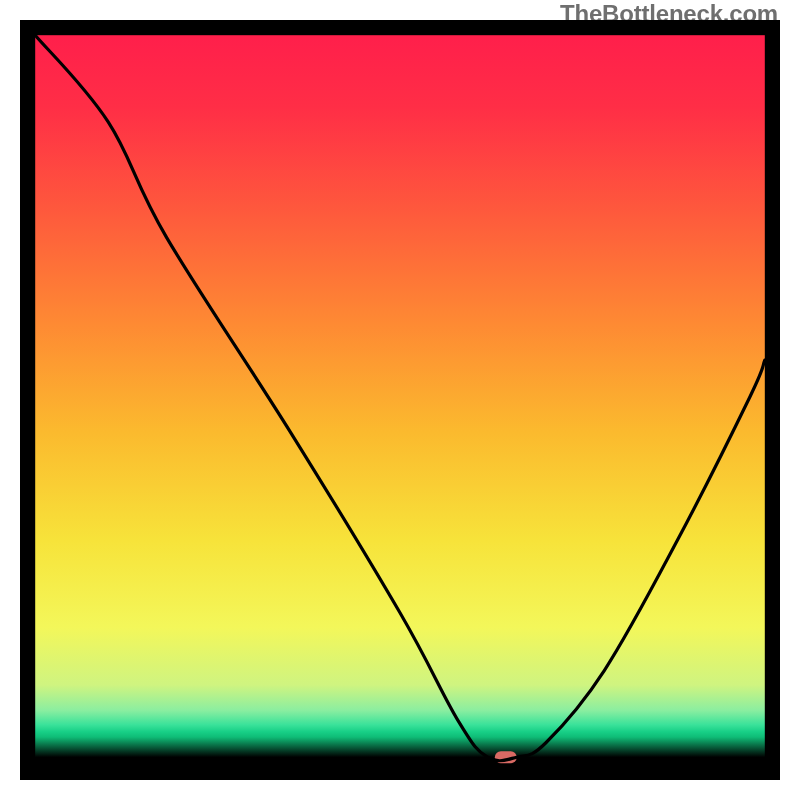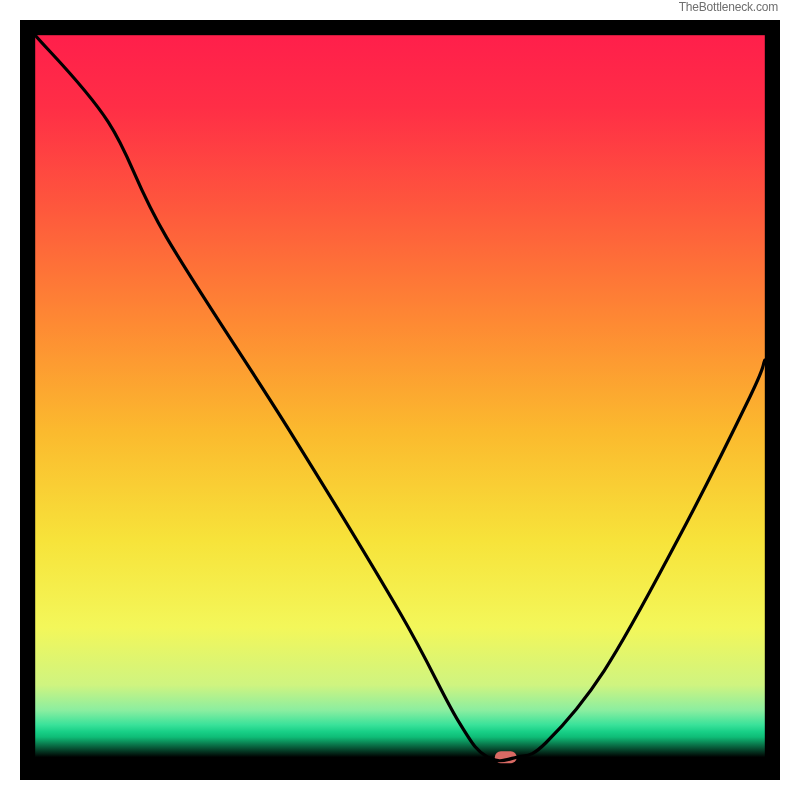"TheBottleneck.com" .watermark { font-size: 12px -> 24px; font-weight: 400 -> 700 }
